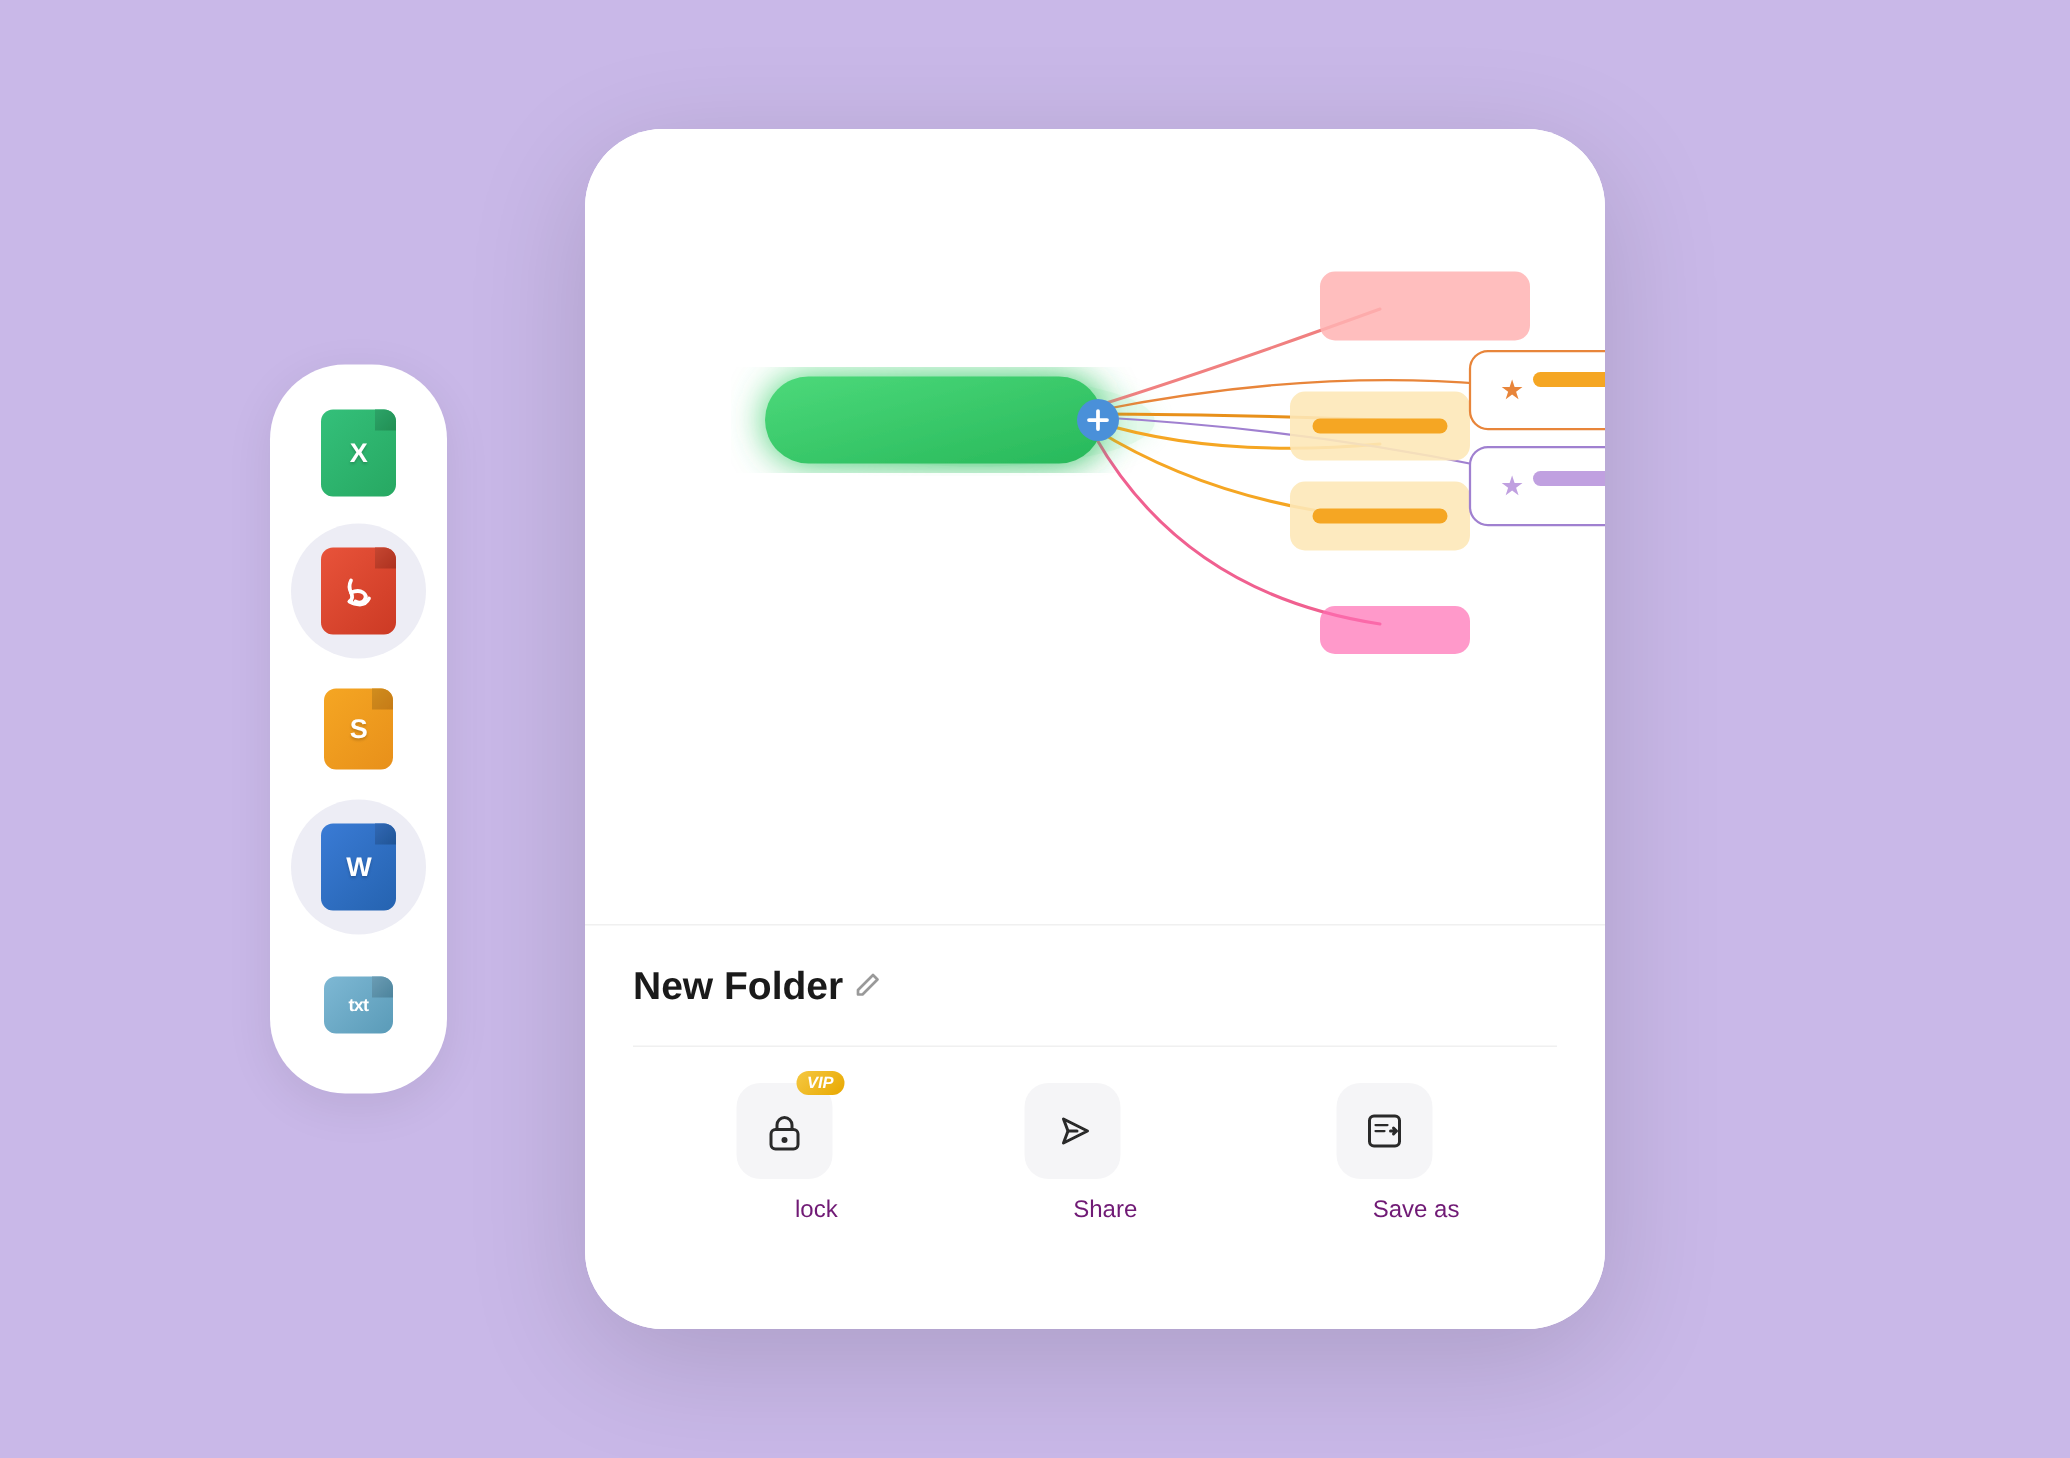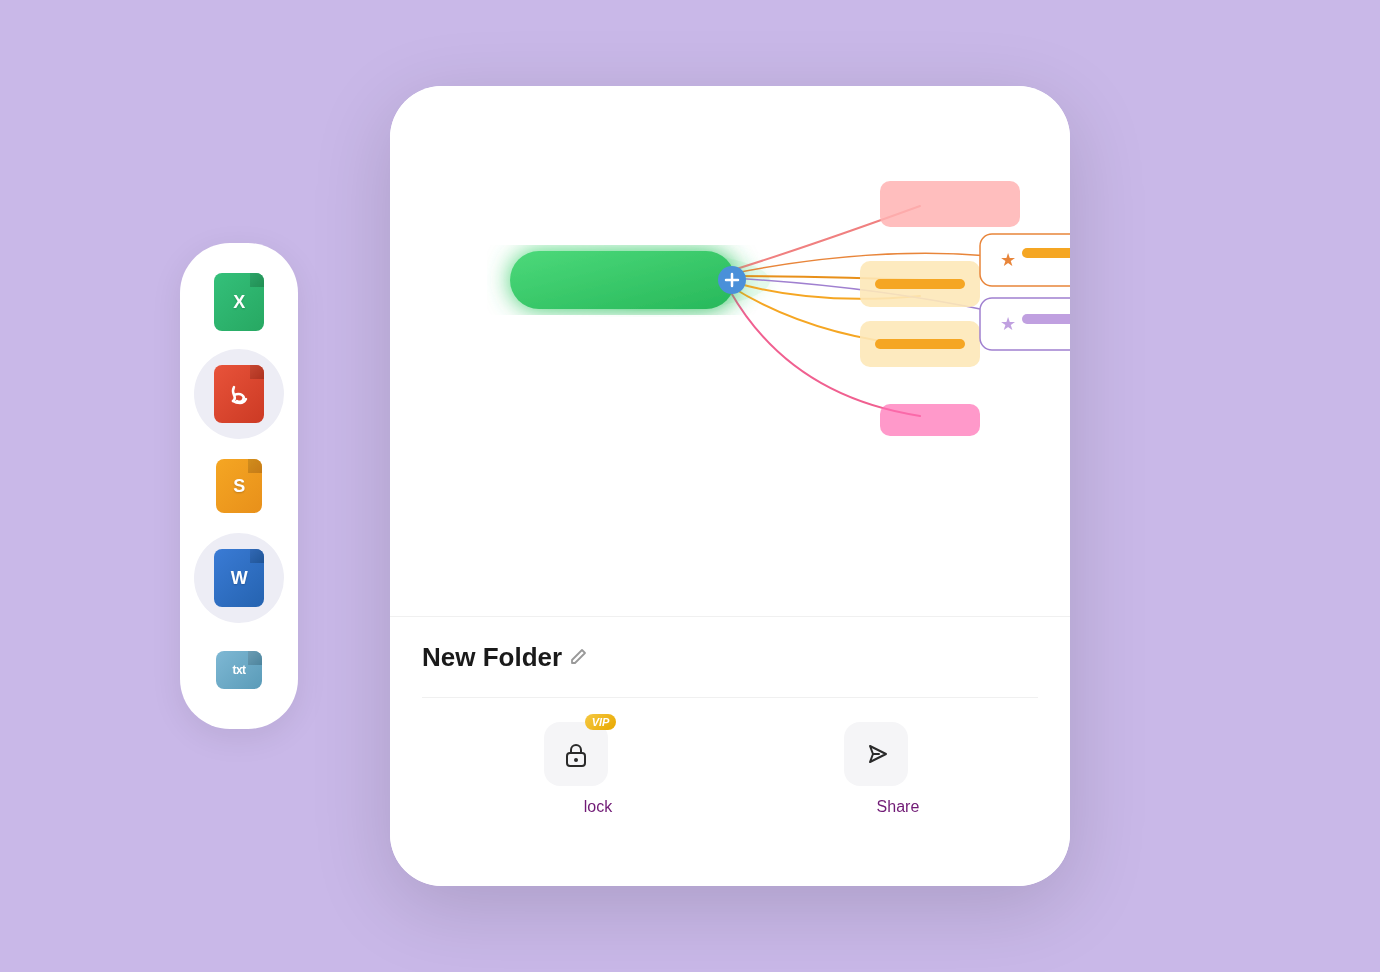"Save as" div.action-item { html: none -> <div> <div> <svg> <rect></rect> <path></path> <path></path> </svg> </div> <span>Save as</span> </div> }
